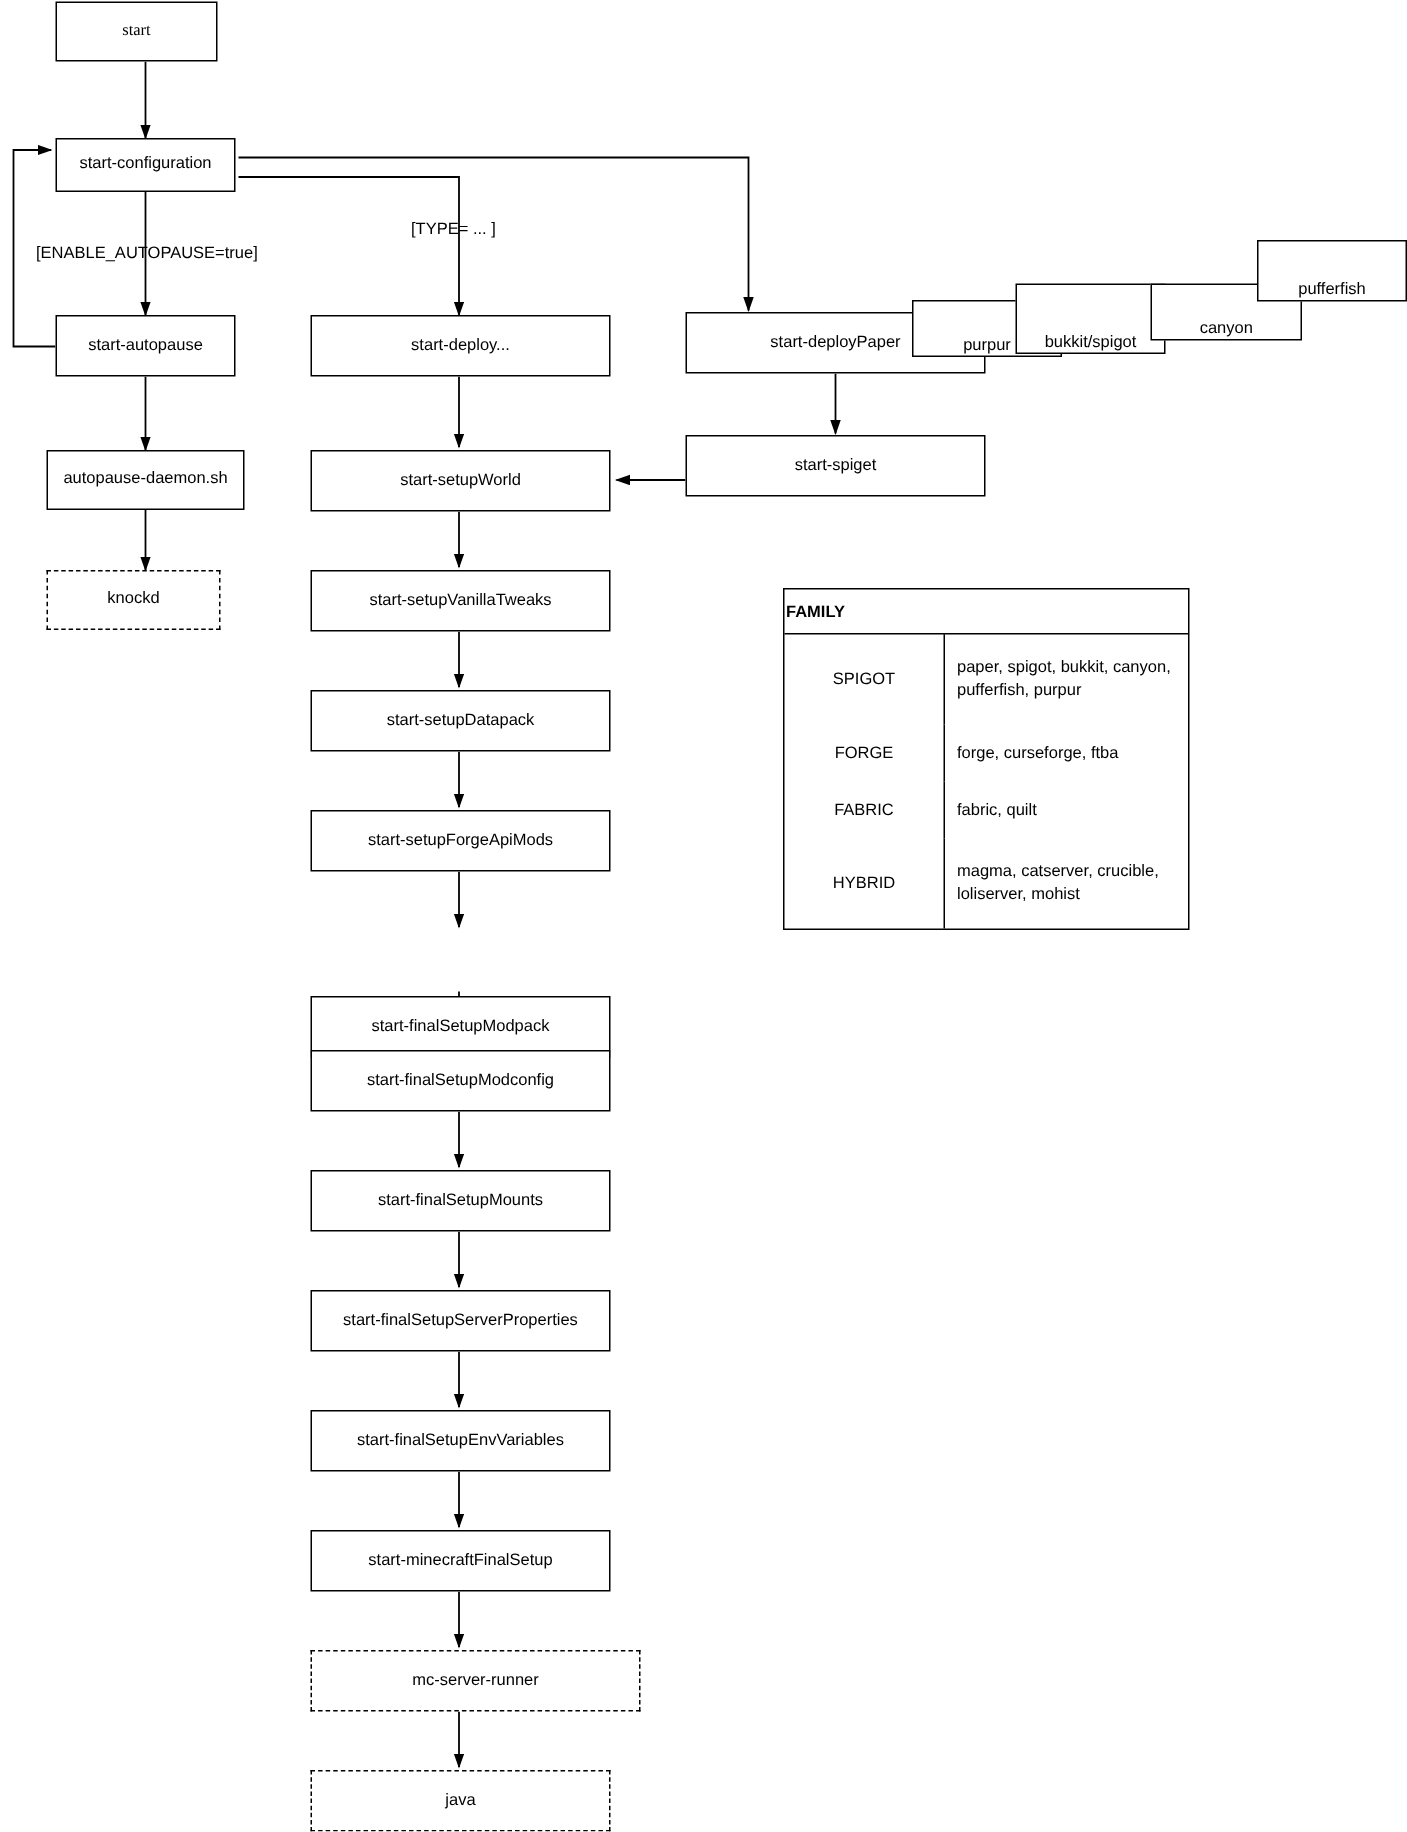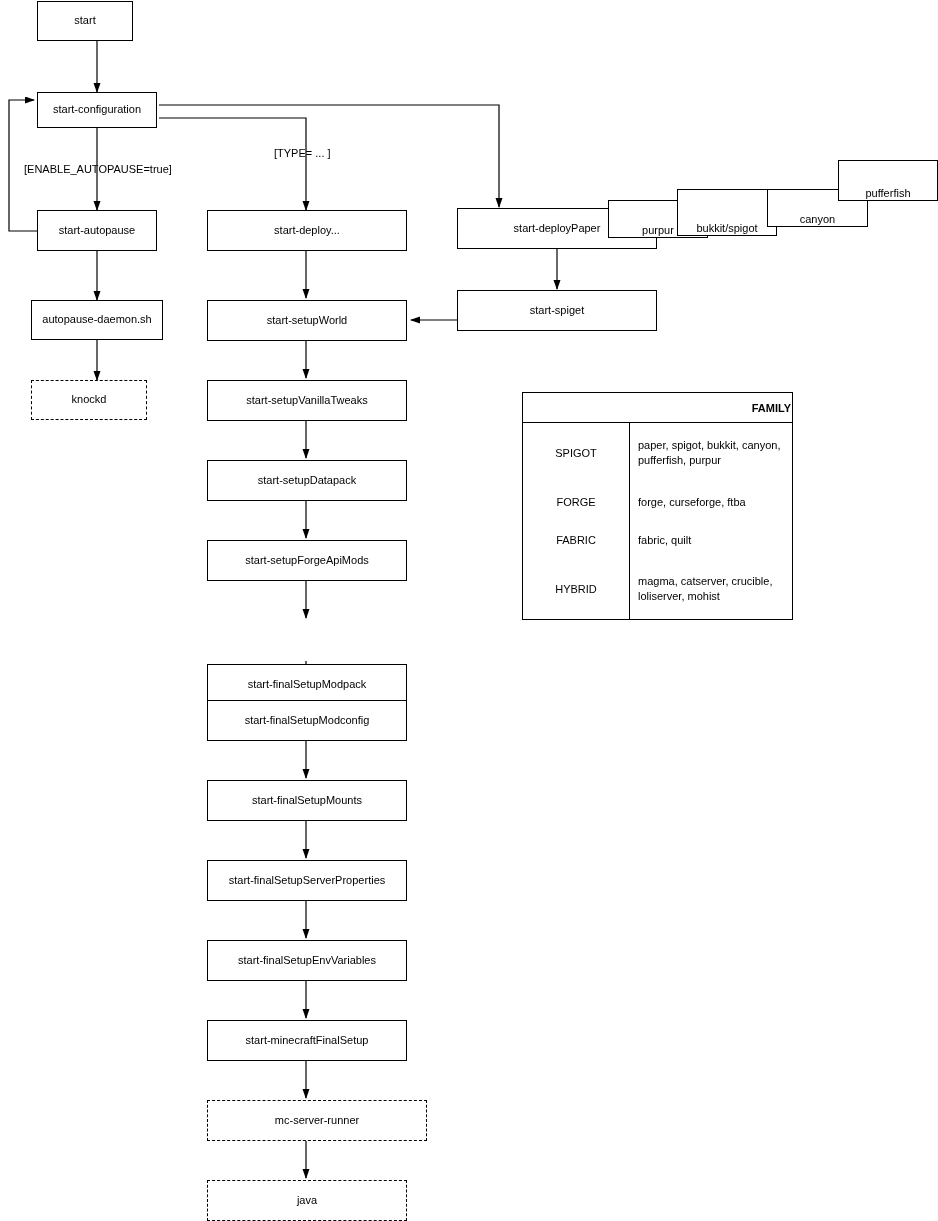"start" div.node { font-family: none -> Liberation Serif, serif; width: 96px -> 108px }
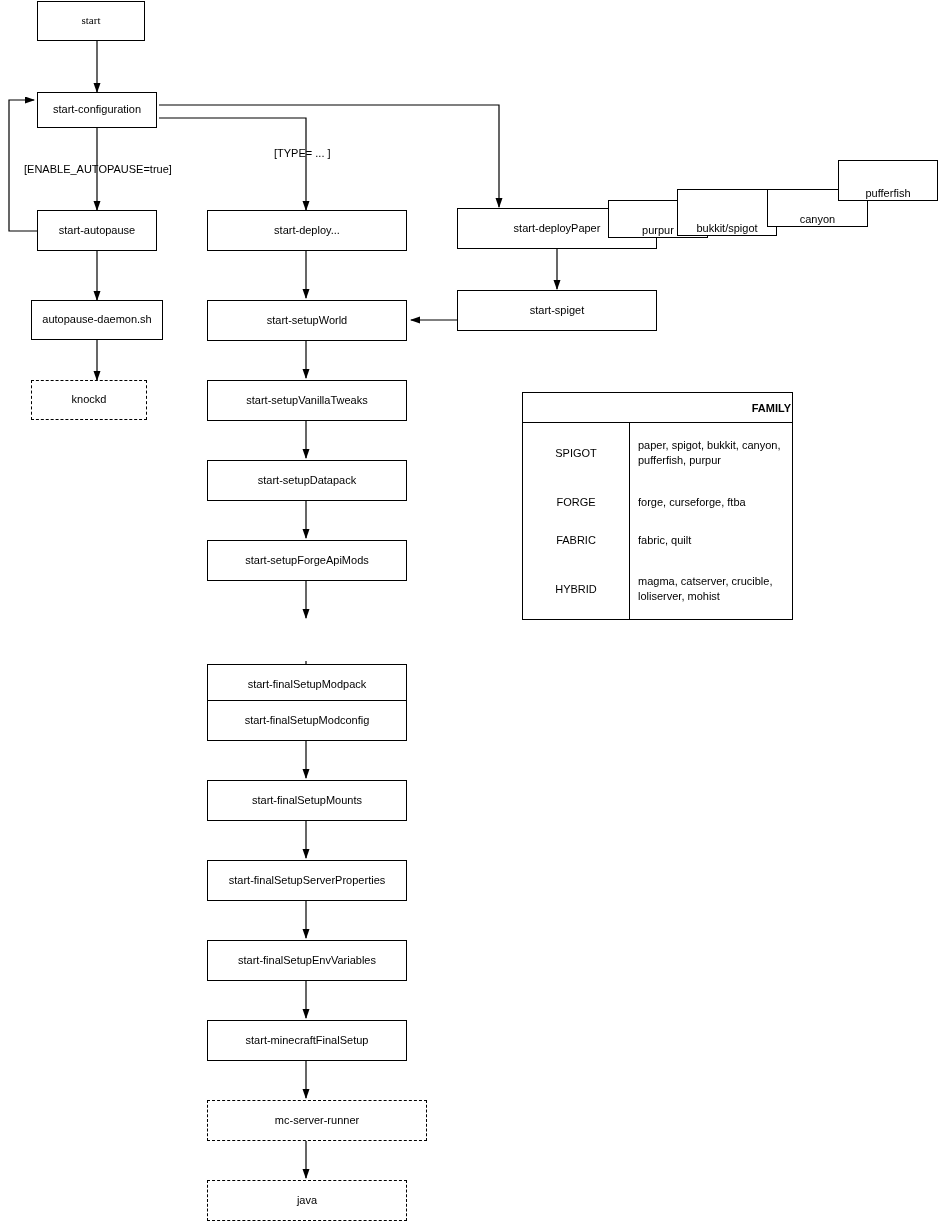"FAMILY" .legend th { text-align: right -> left }
